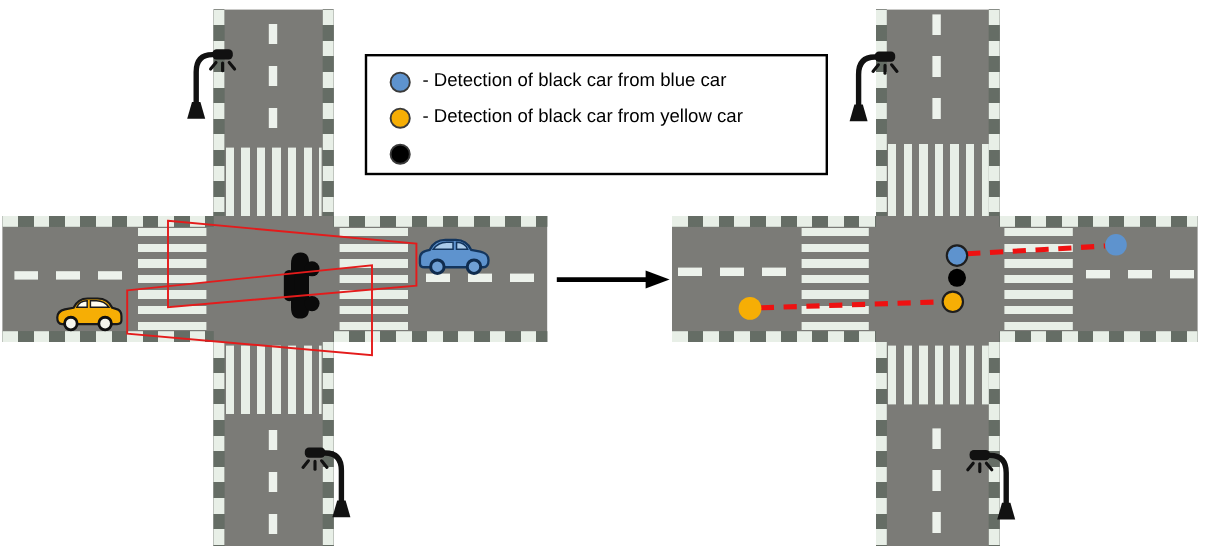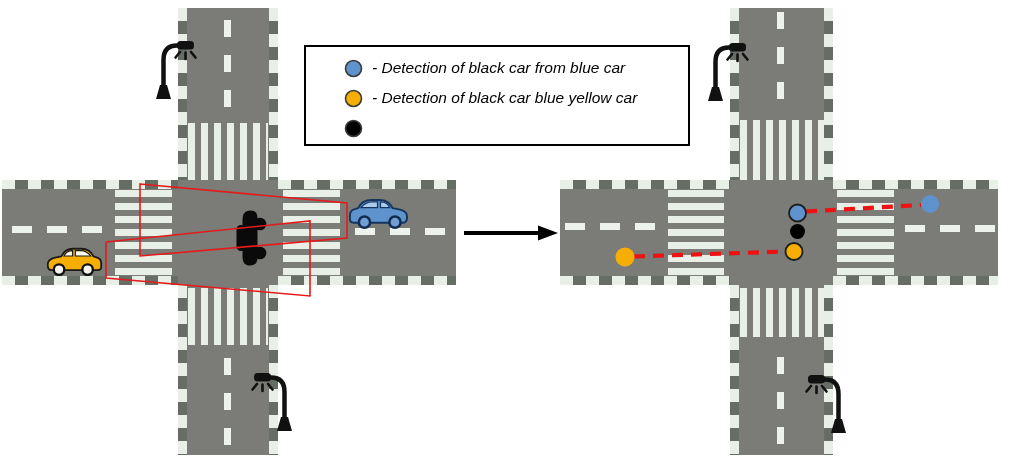"- Detection of black car" .legend { font-style: italic -> none; padding: 6px 0 0 38px -> 6px 0 0 18px }
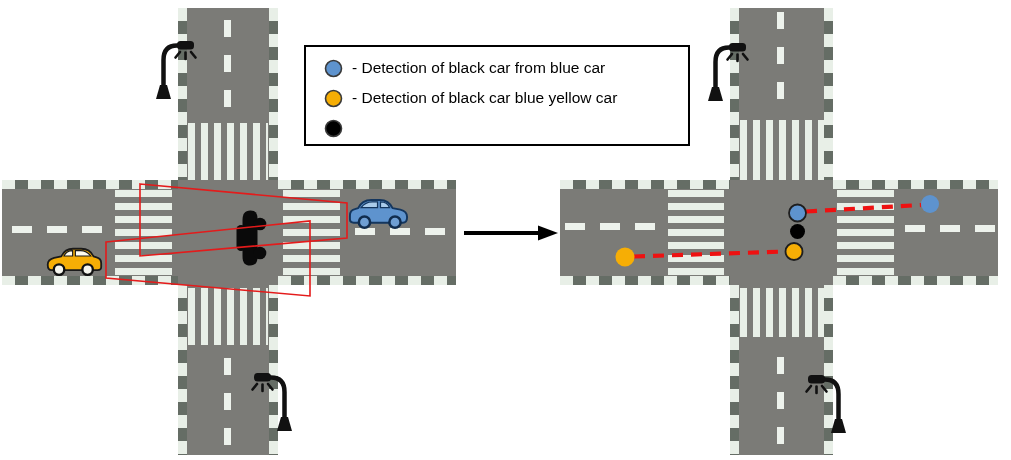"- Detection of black car blue" span.legend-label { text: blue -> from }
